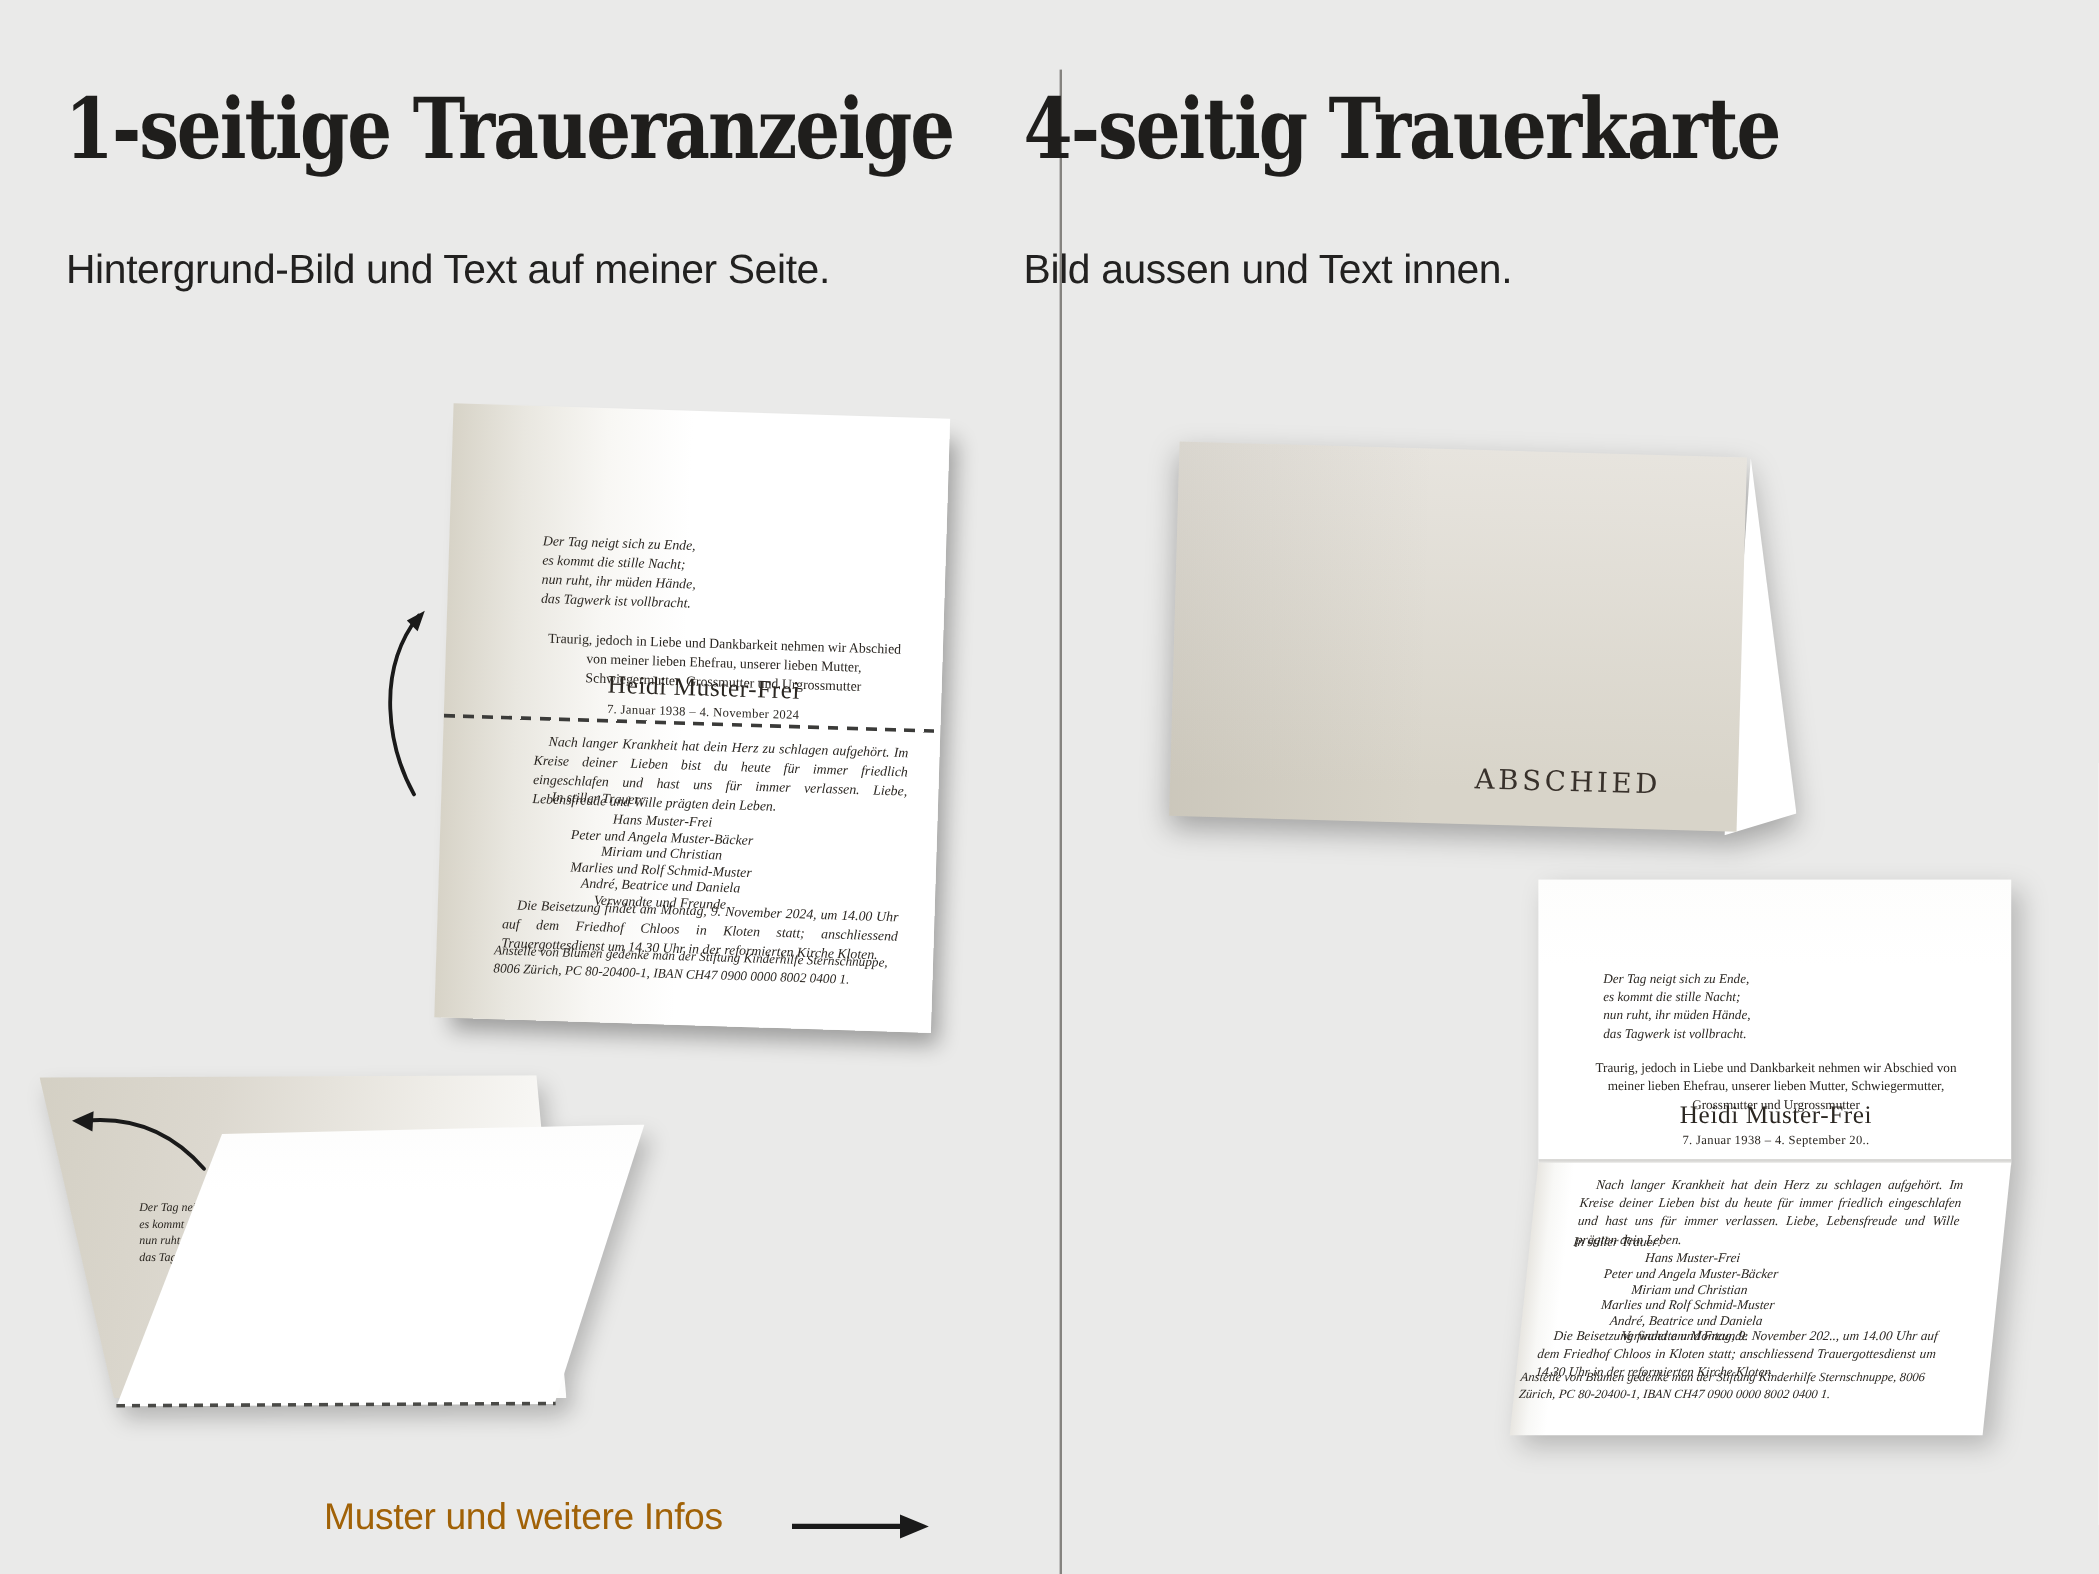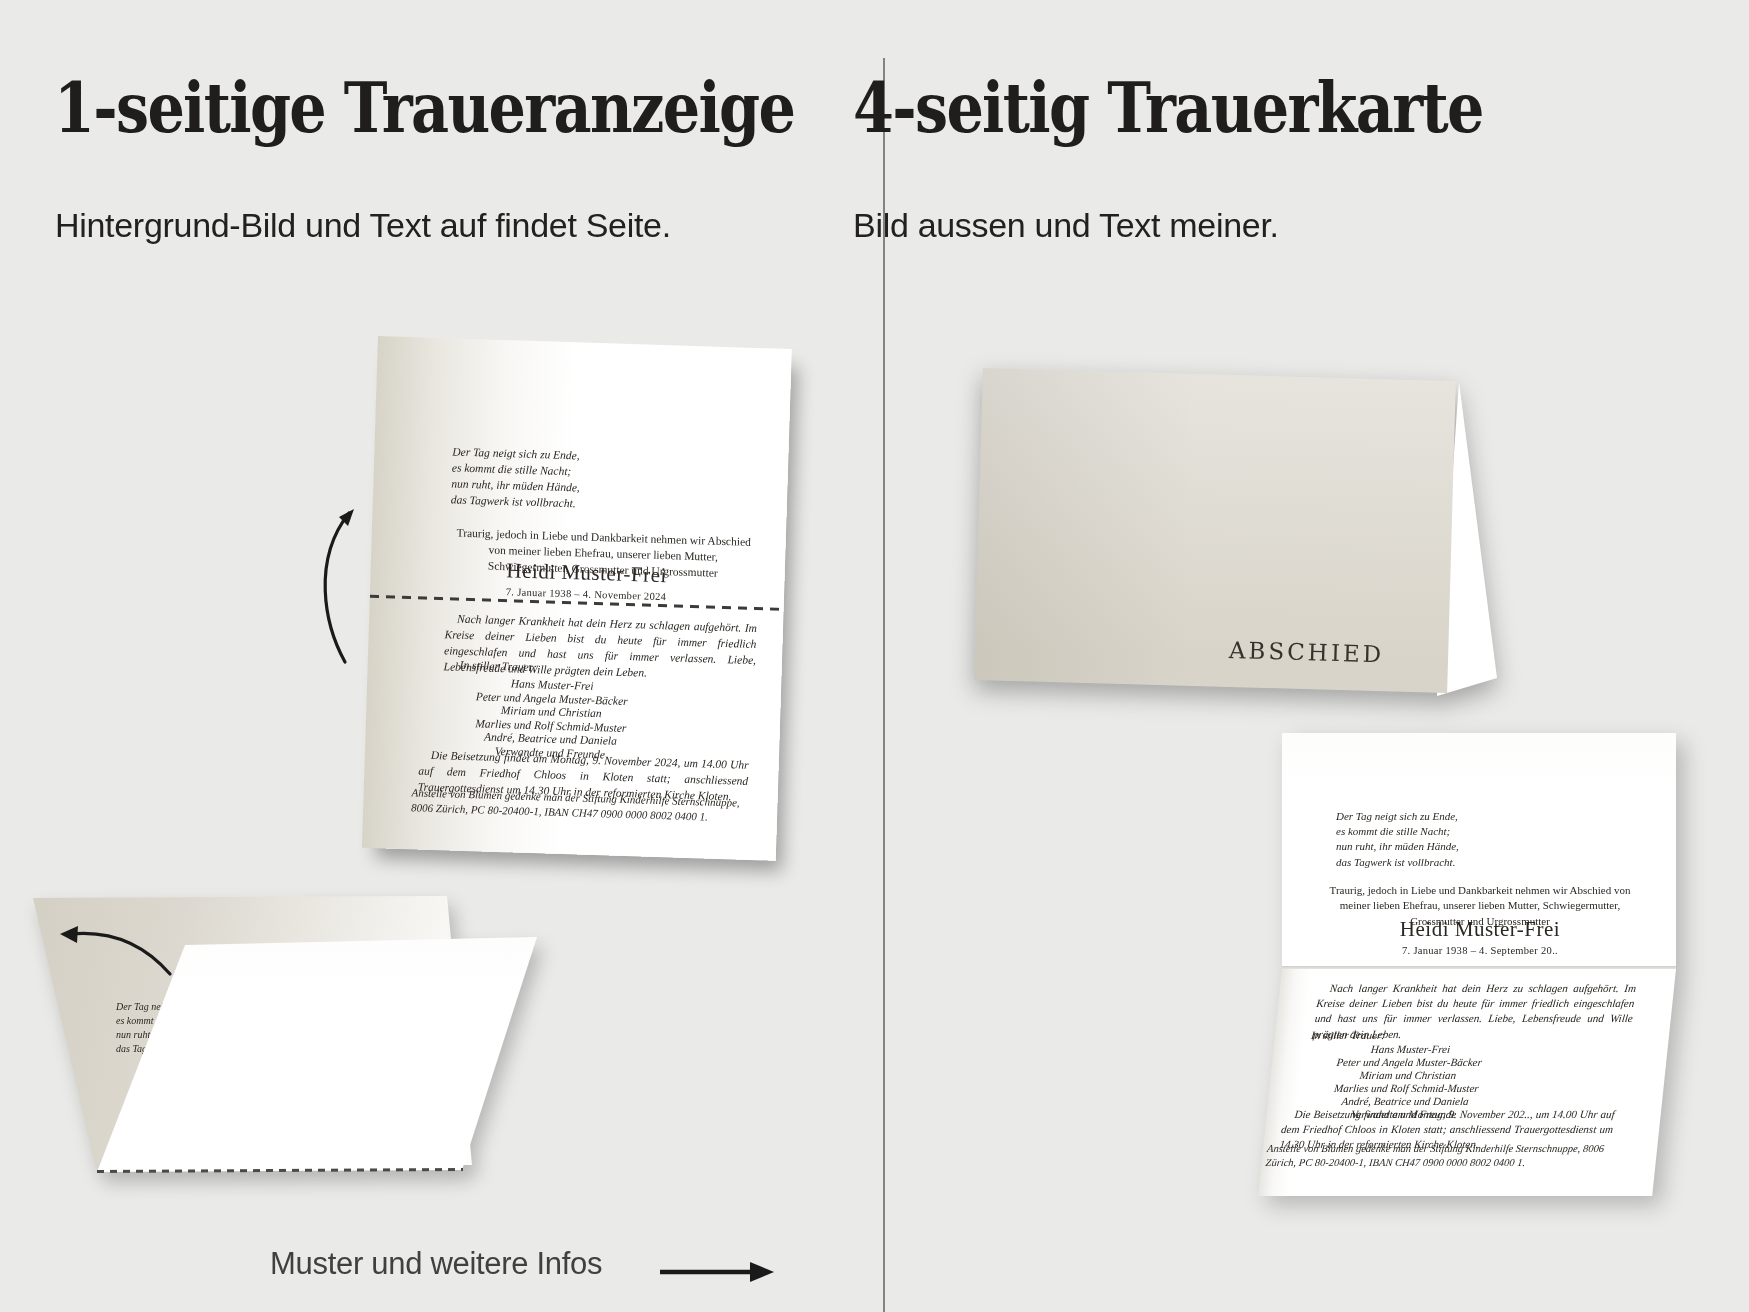"Hintergrund-Bild und Text auf findet" div.col-sub { text: findet -> meiner }
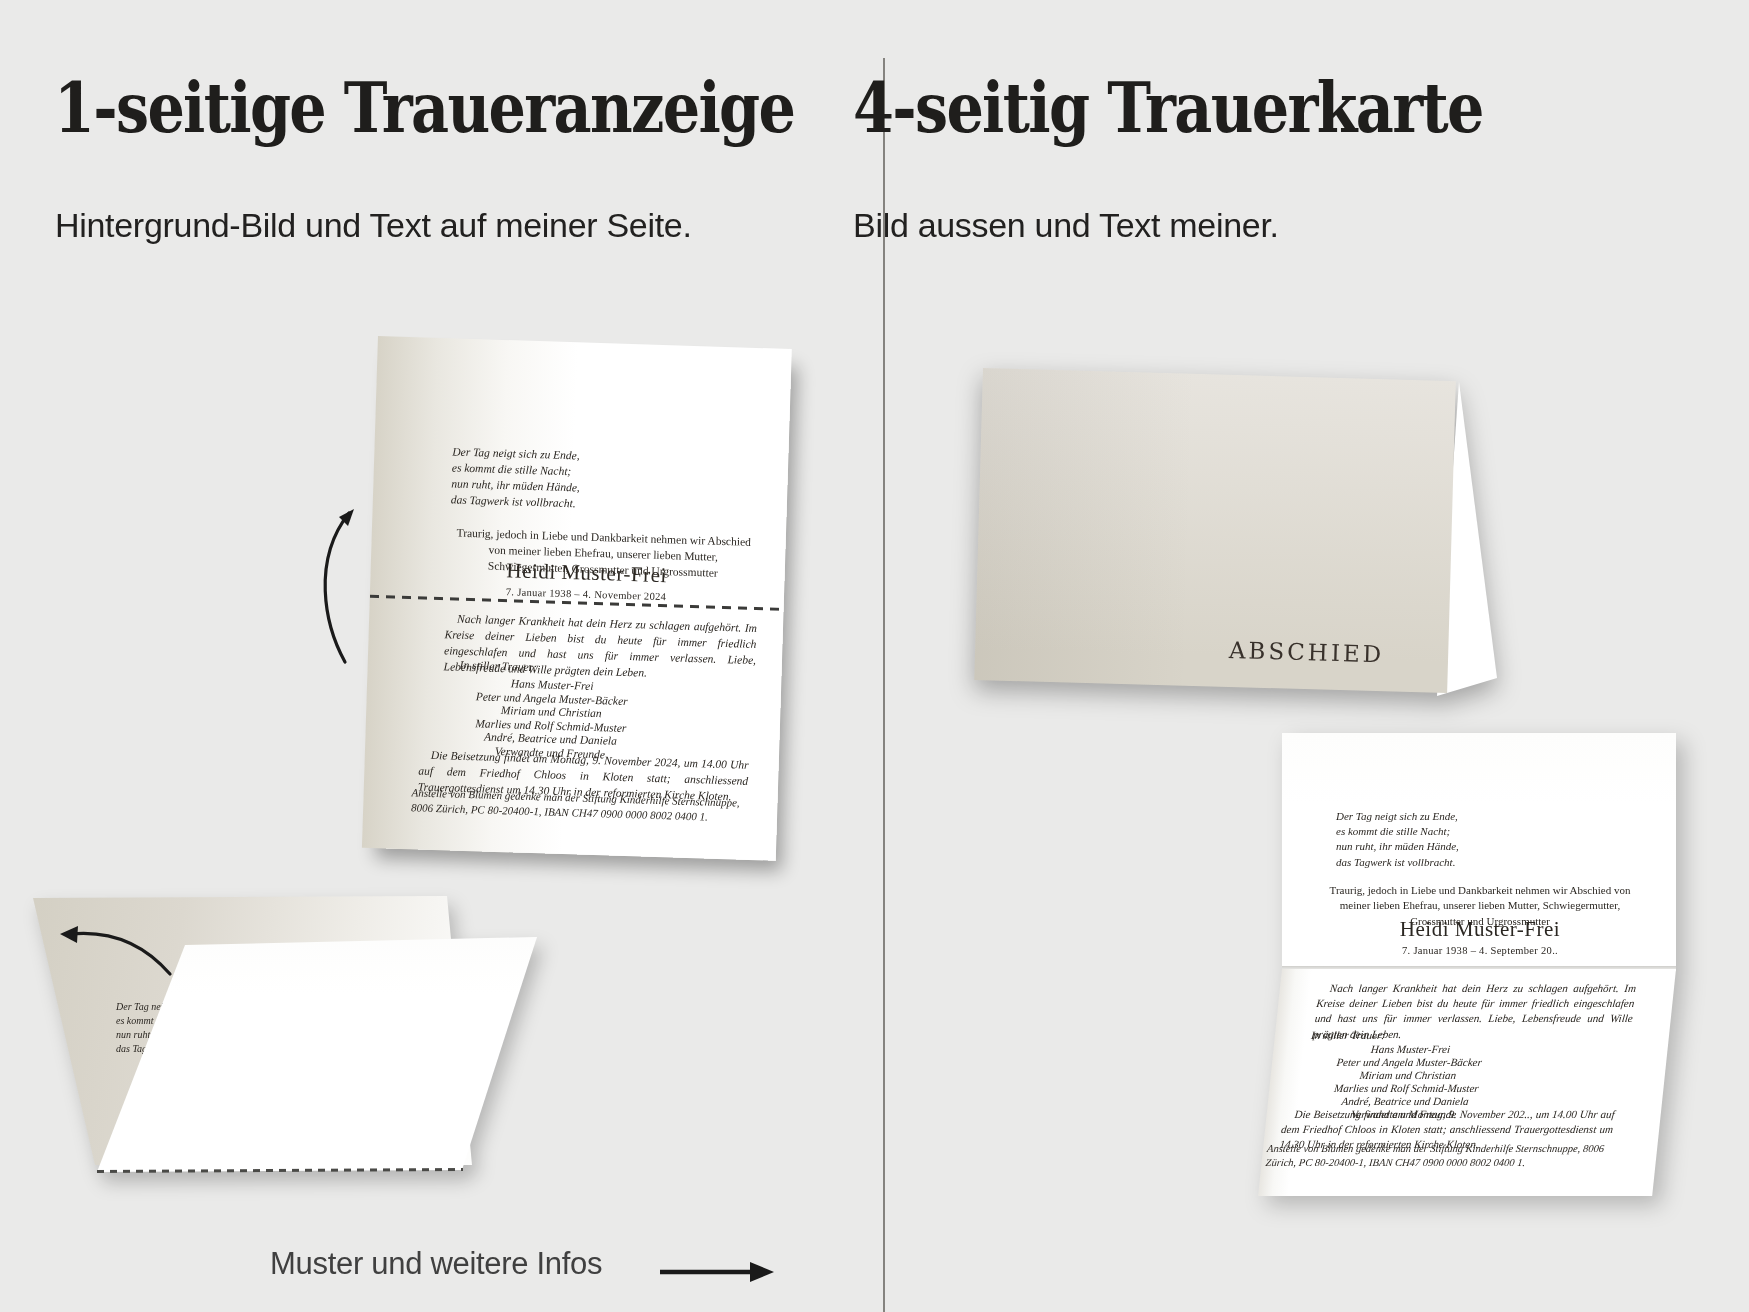"Bild aussen und Text meiner." div.col-sub { text: meiner -> innen }
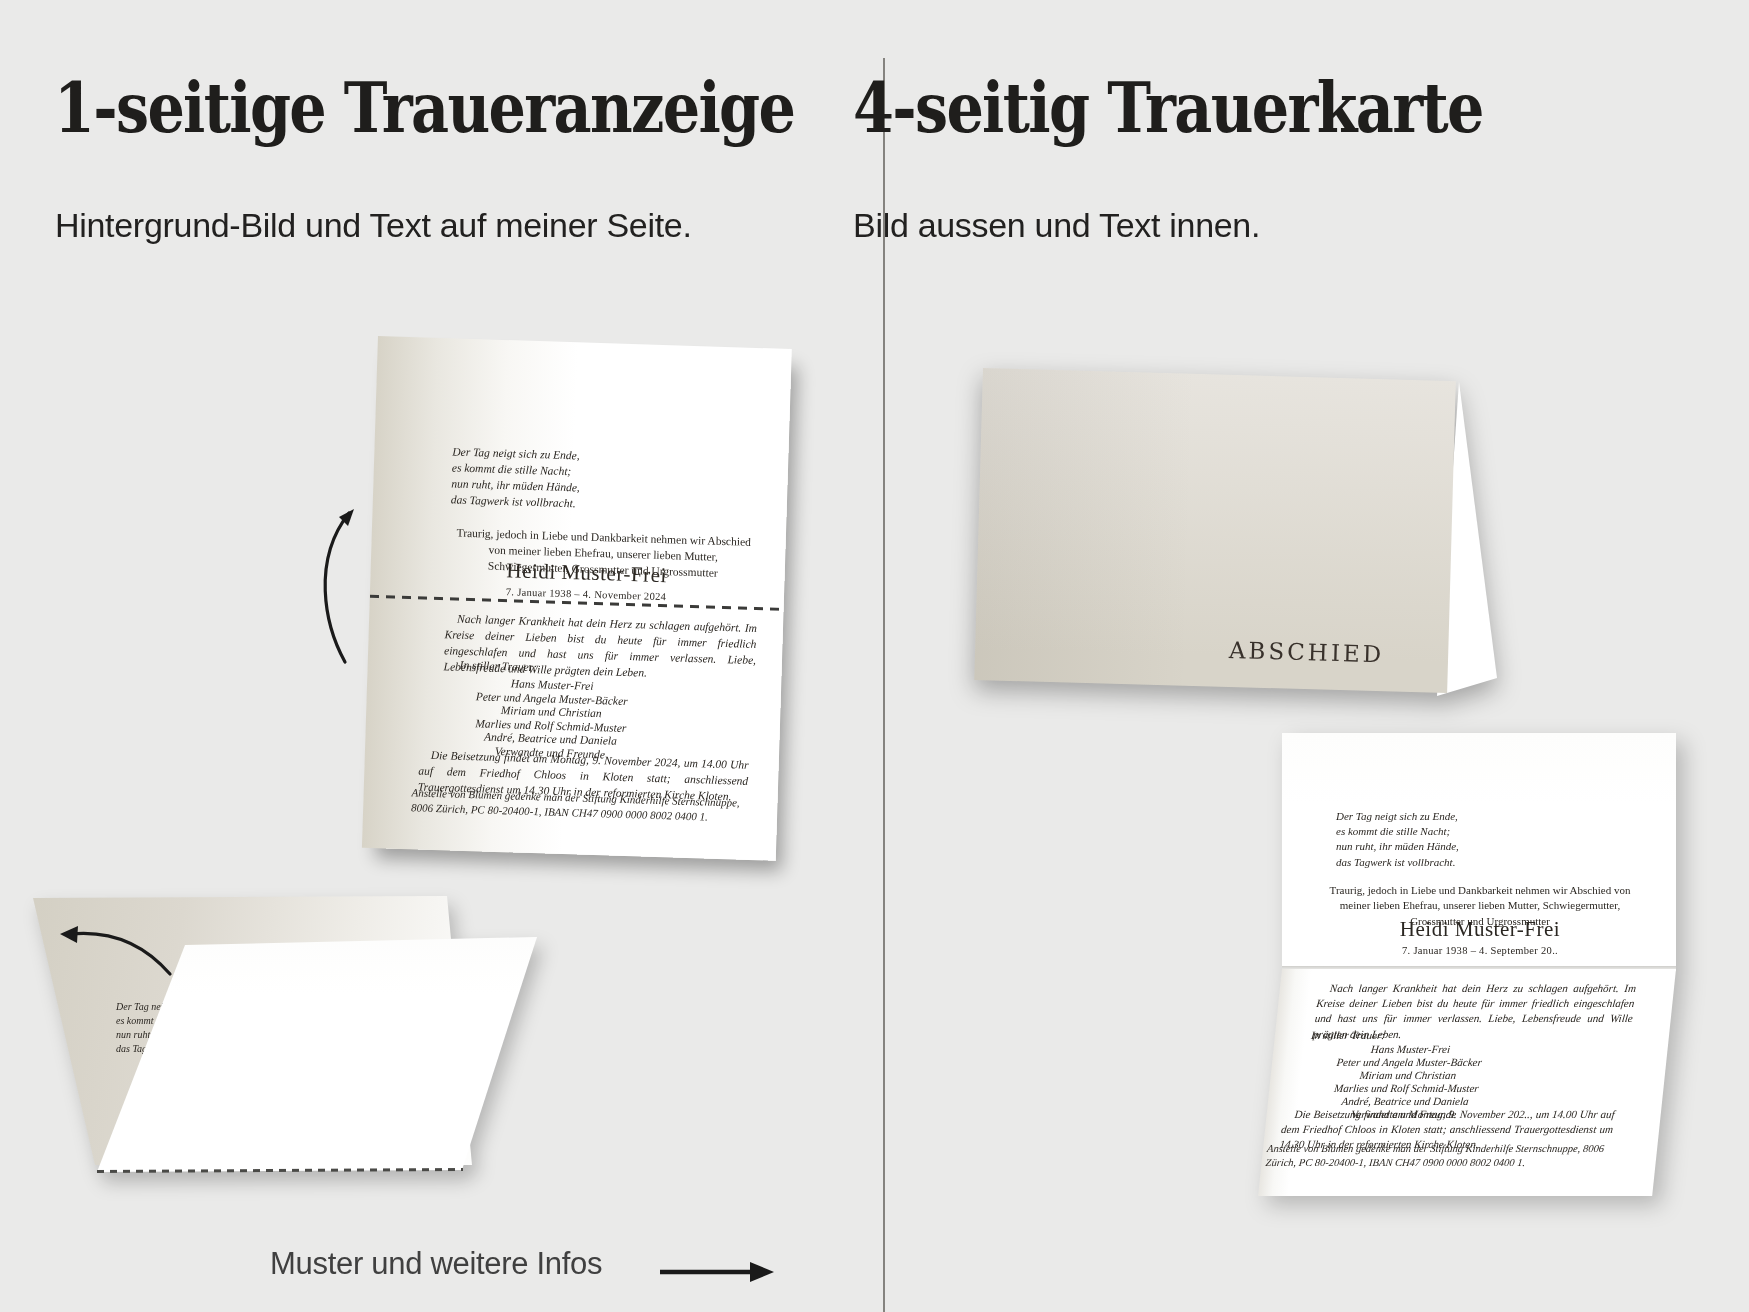"Muster und weitere Infos" .more-info { color: #404040 -> #a16207 }
